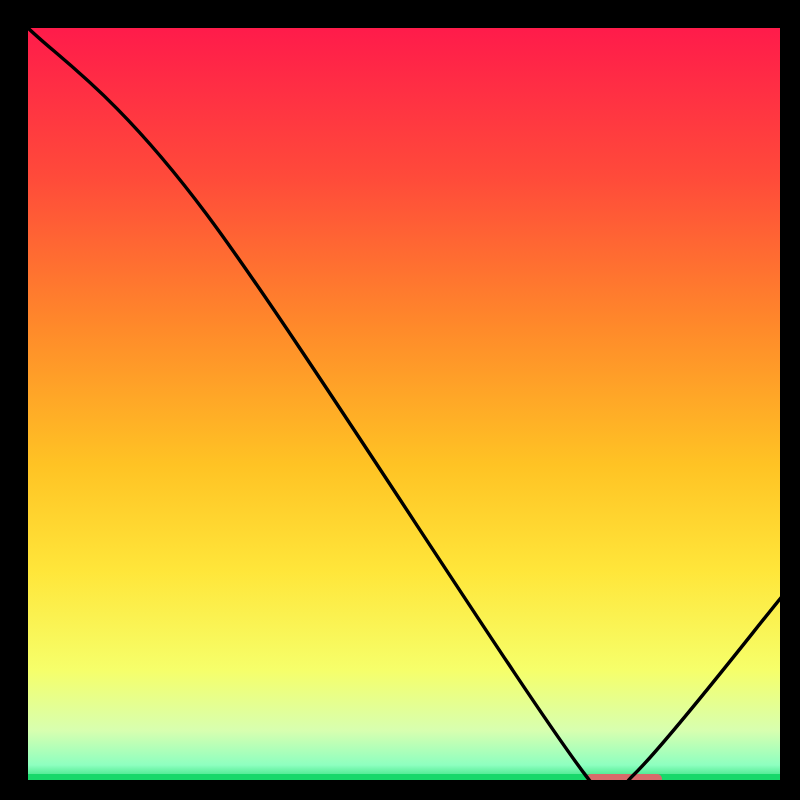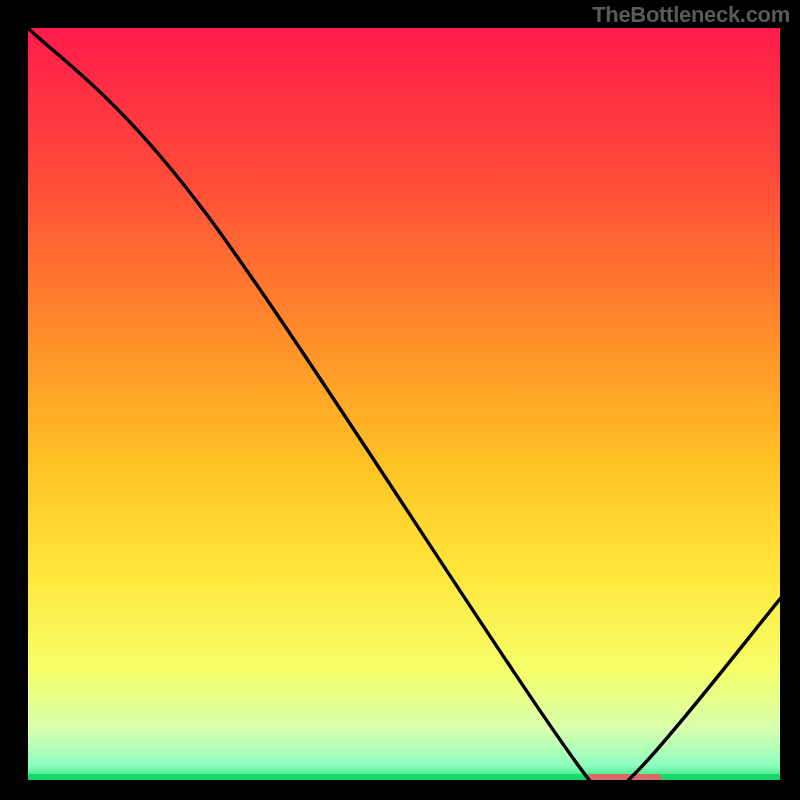"TheBottleneck.com" div.watermark { html: <div>TheBottleneck.com</div> -> none }
